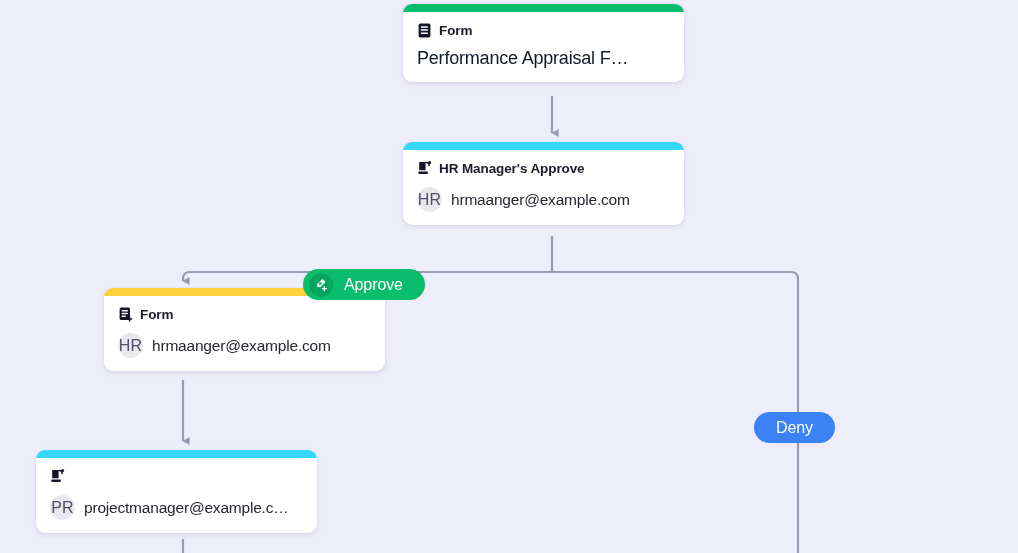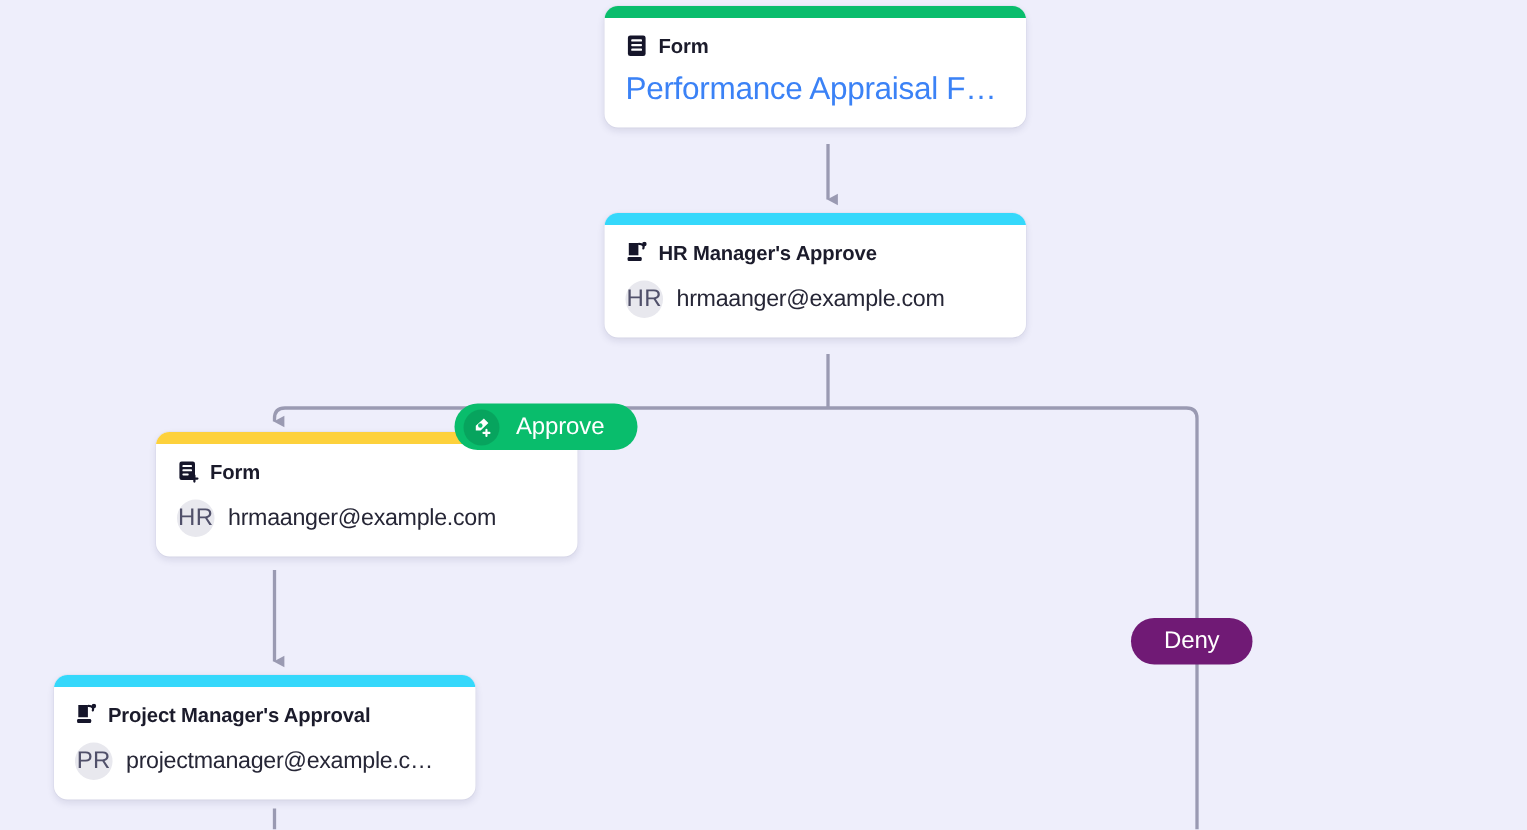"Performance Appraisal F…" .node-main { color: #3b82f6 -> #0f172a; font-size: 21px -> 18px }
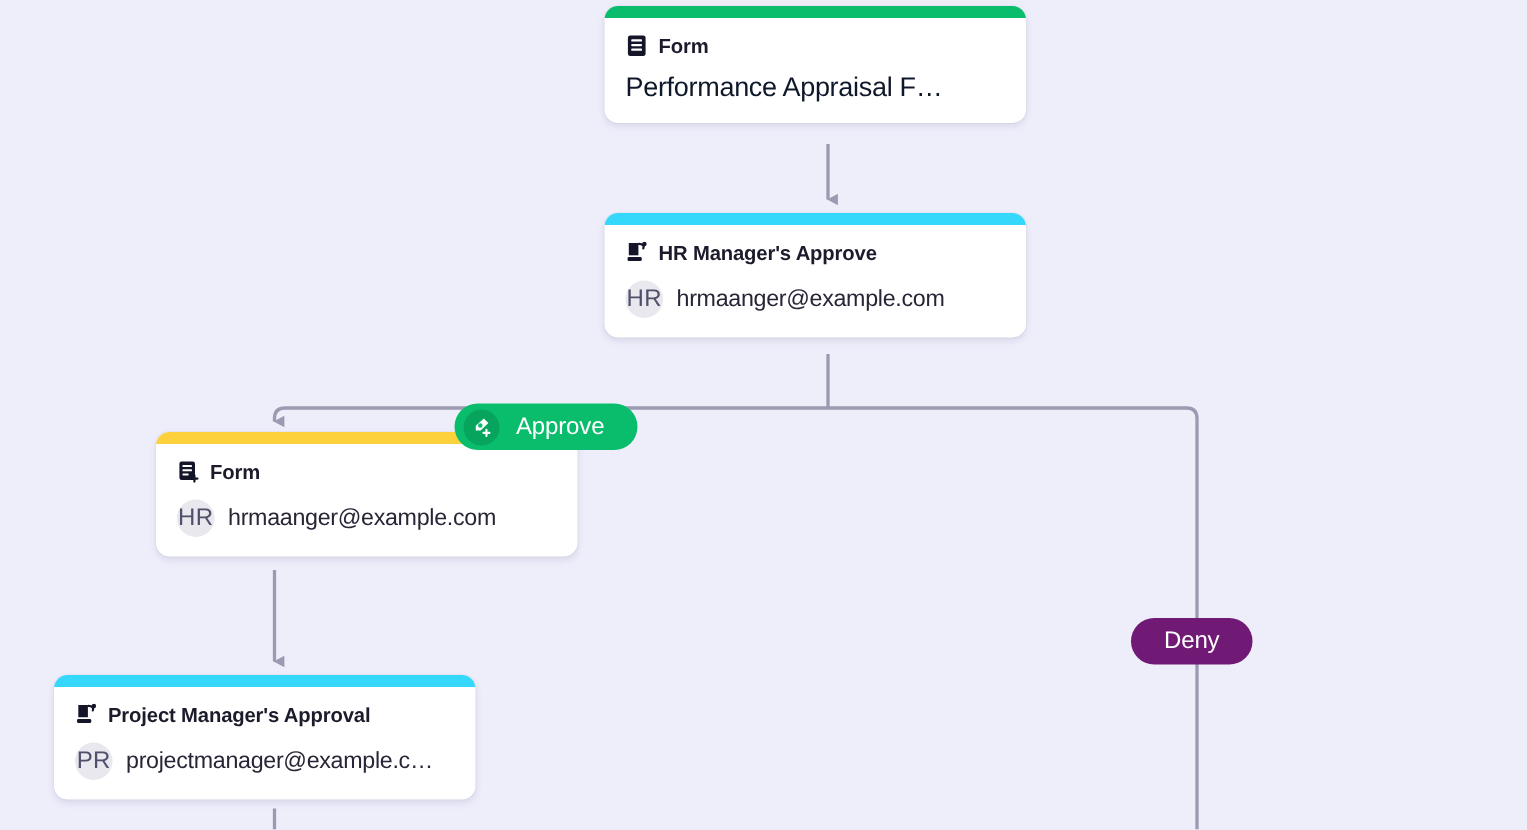"Deny" div.pill { background: #701a75 -> #3b82f6 }
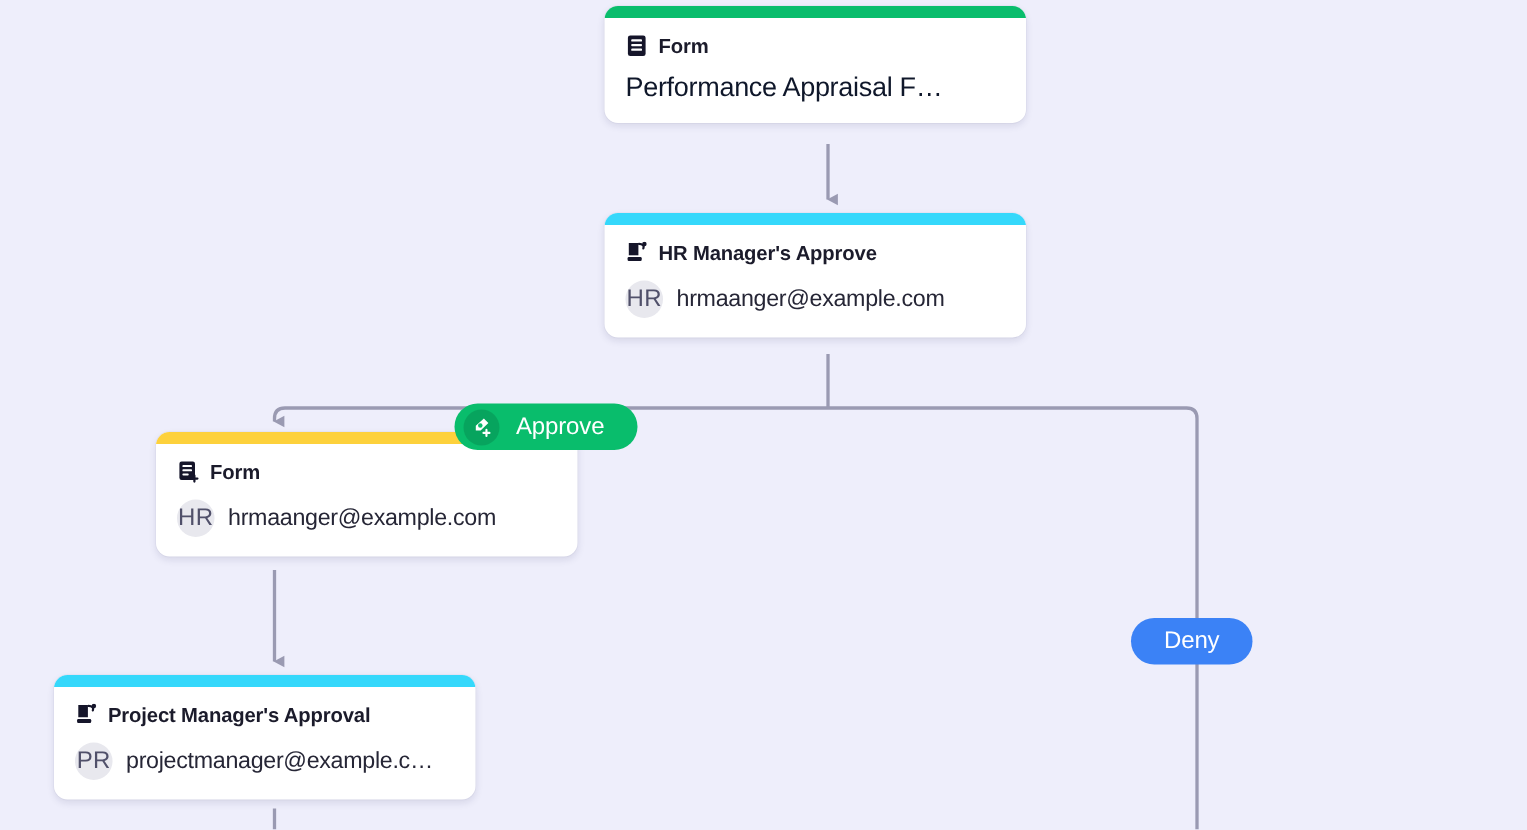"Project Manager's Approval" span.ttl { html: <span>Project Manager's Approval</span> -> none }
